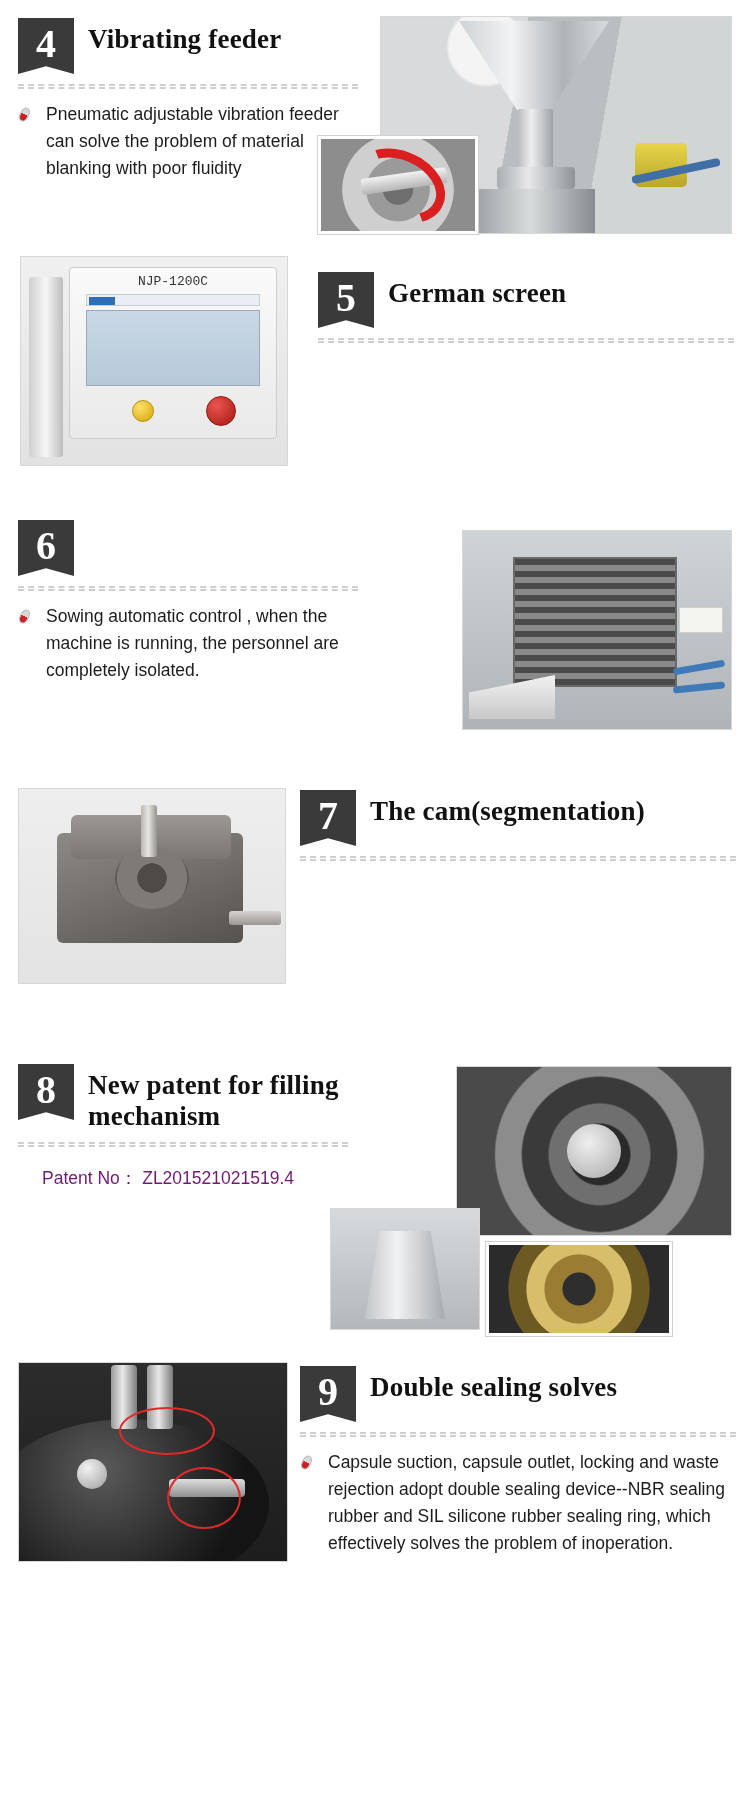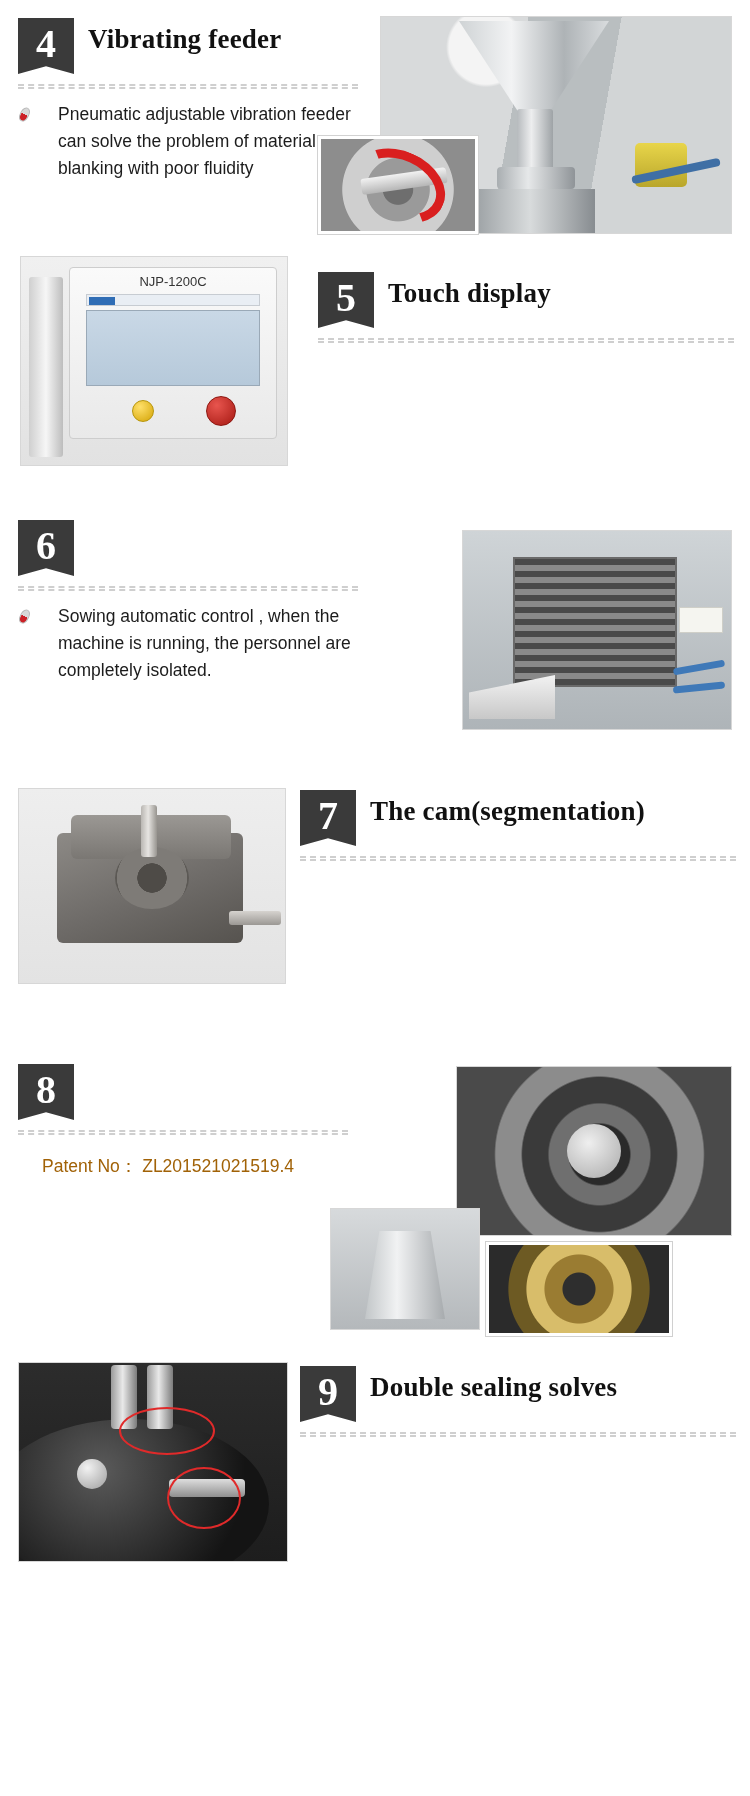"Pneumatic adjustable vibration feeder" .bullet-row { gap: 24px -> 12px }
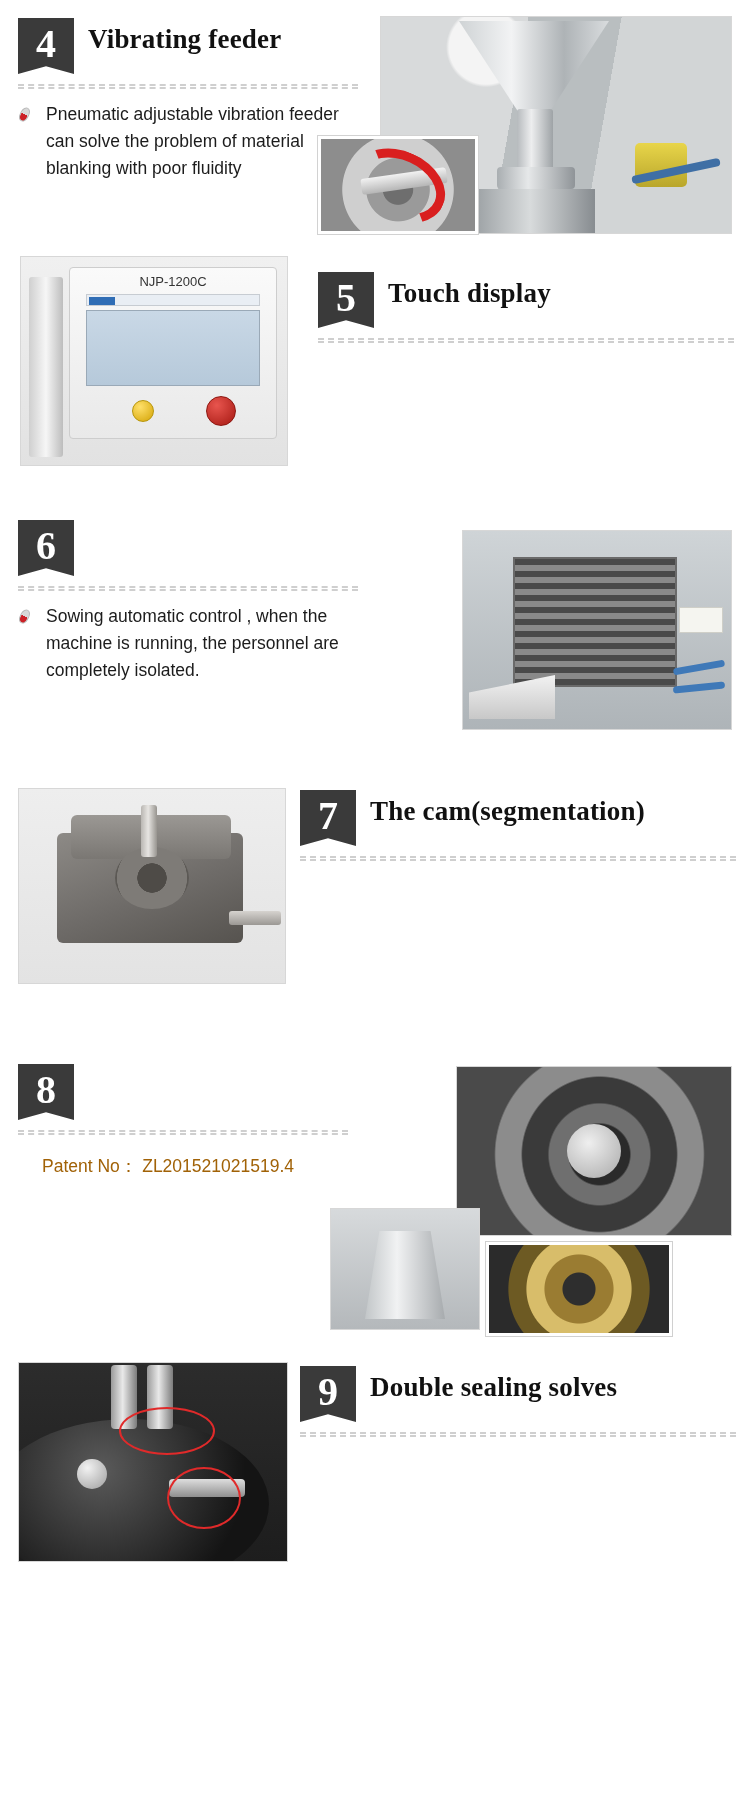"NJP-1200C" .s5 .panel .brand { font-family: Liberation Sans, sans-serif -> Liberation Mono, monospace }
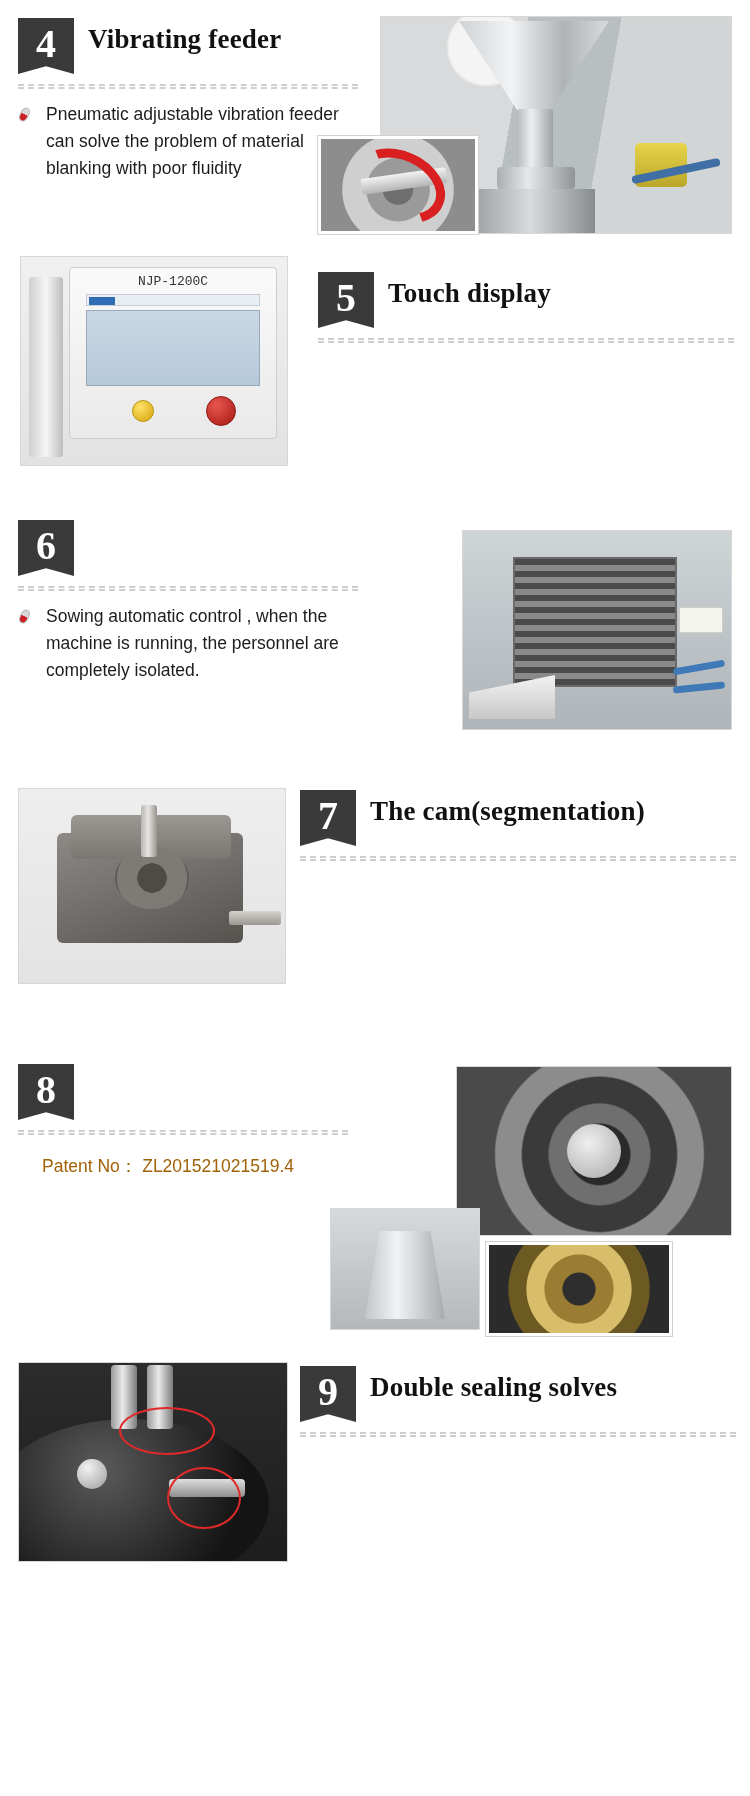"Touch display" div.head-title { text: Touch display -> German screen }
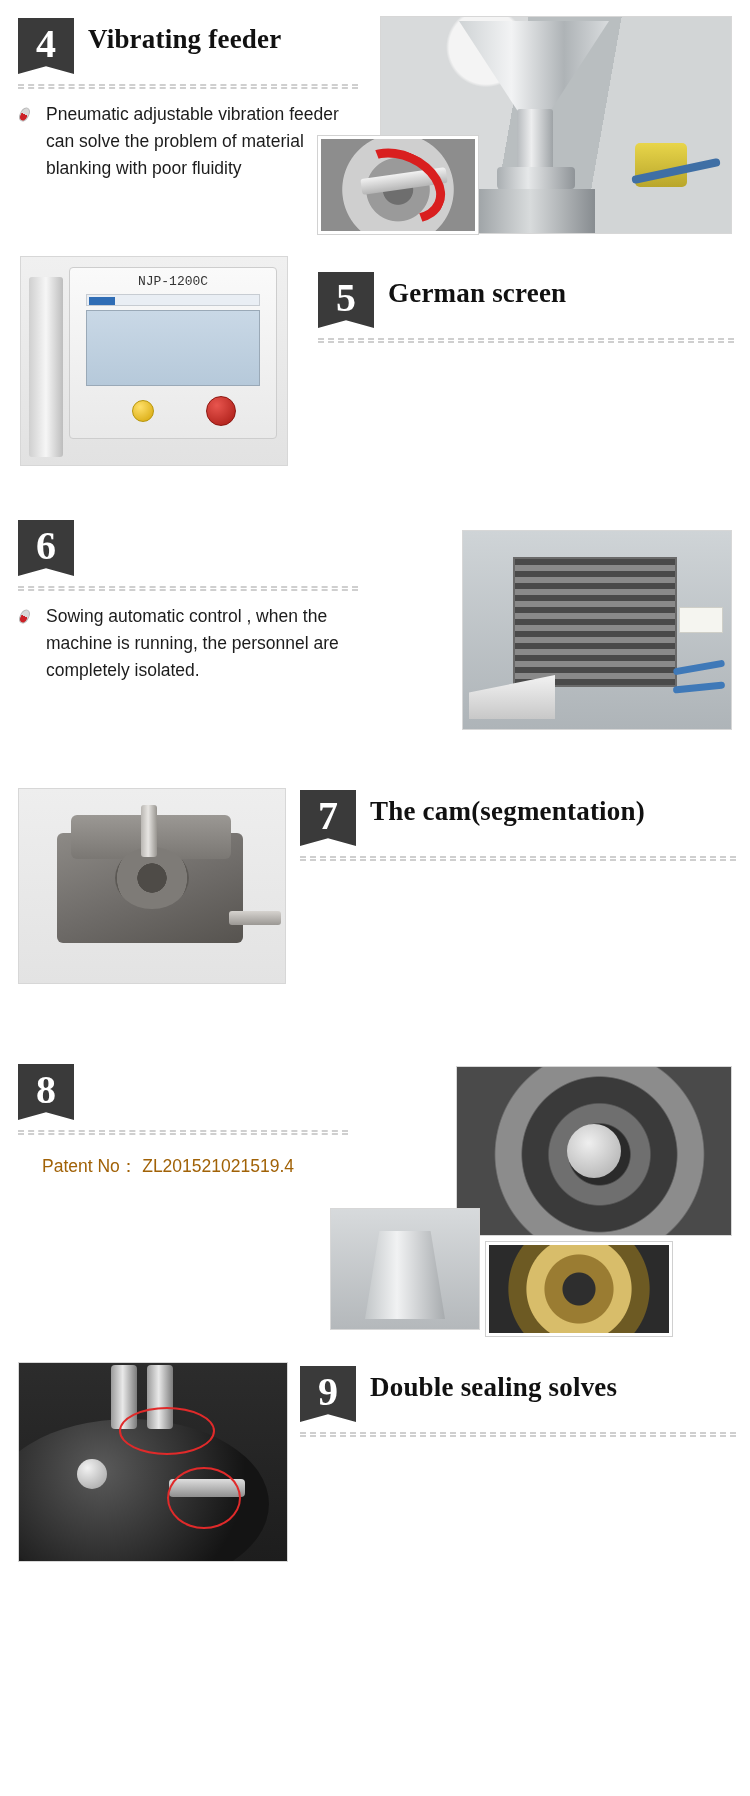"New patent for filling mechanism" div.head-title { html: none -> <div>New patent for filling mechanism</div> }
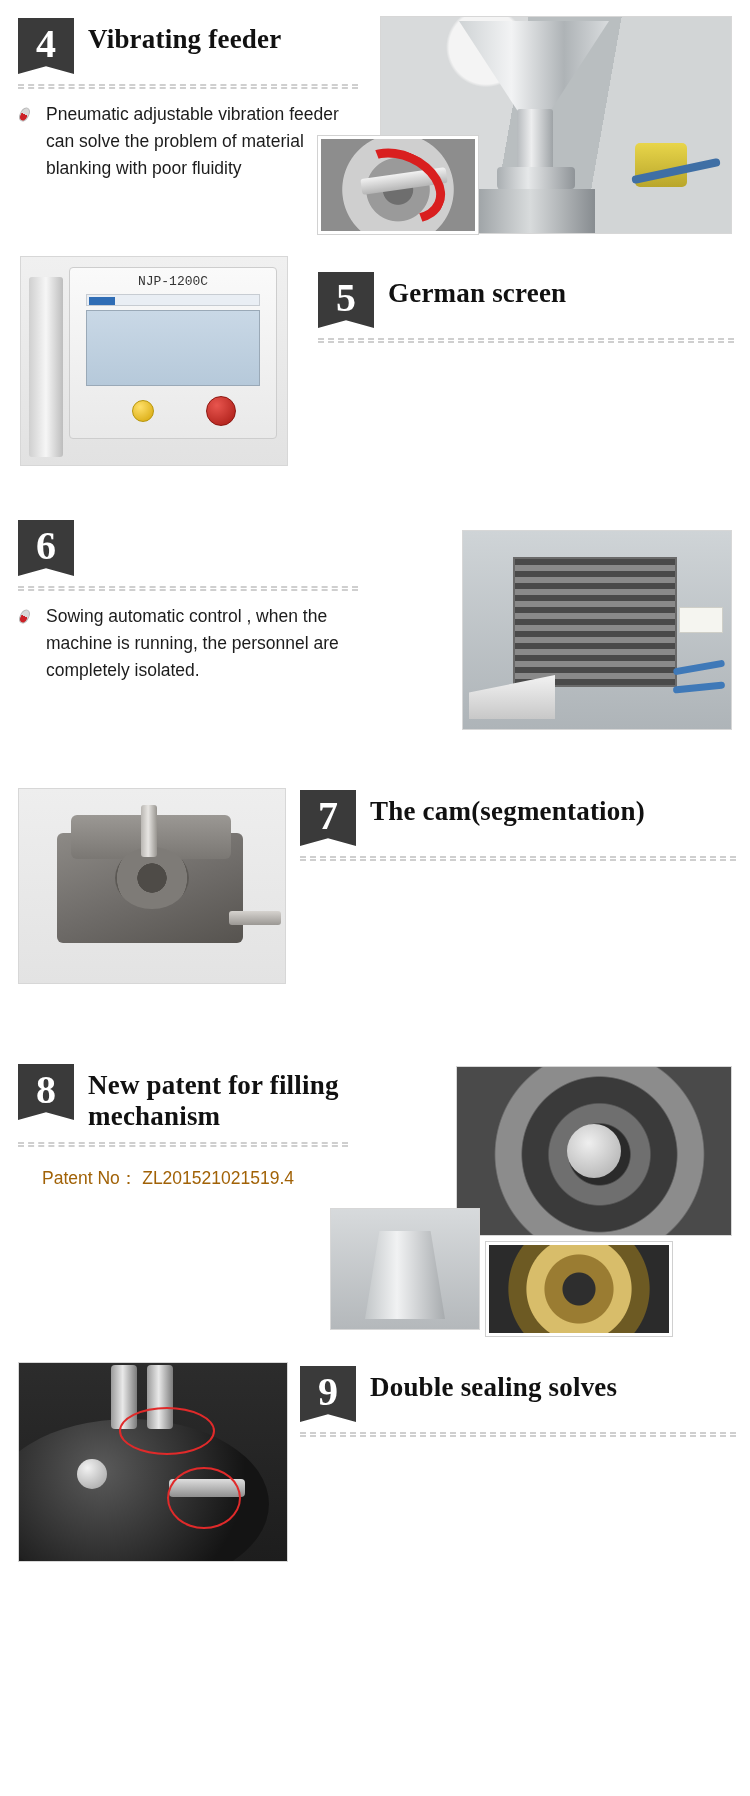"Patent No： ZL201521021519.4" .patent-line { color: #a16207 -> #701a75 }
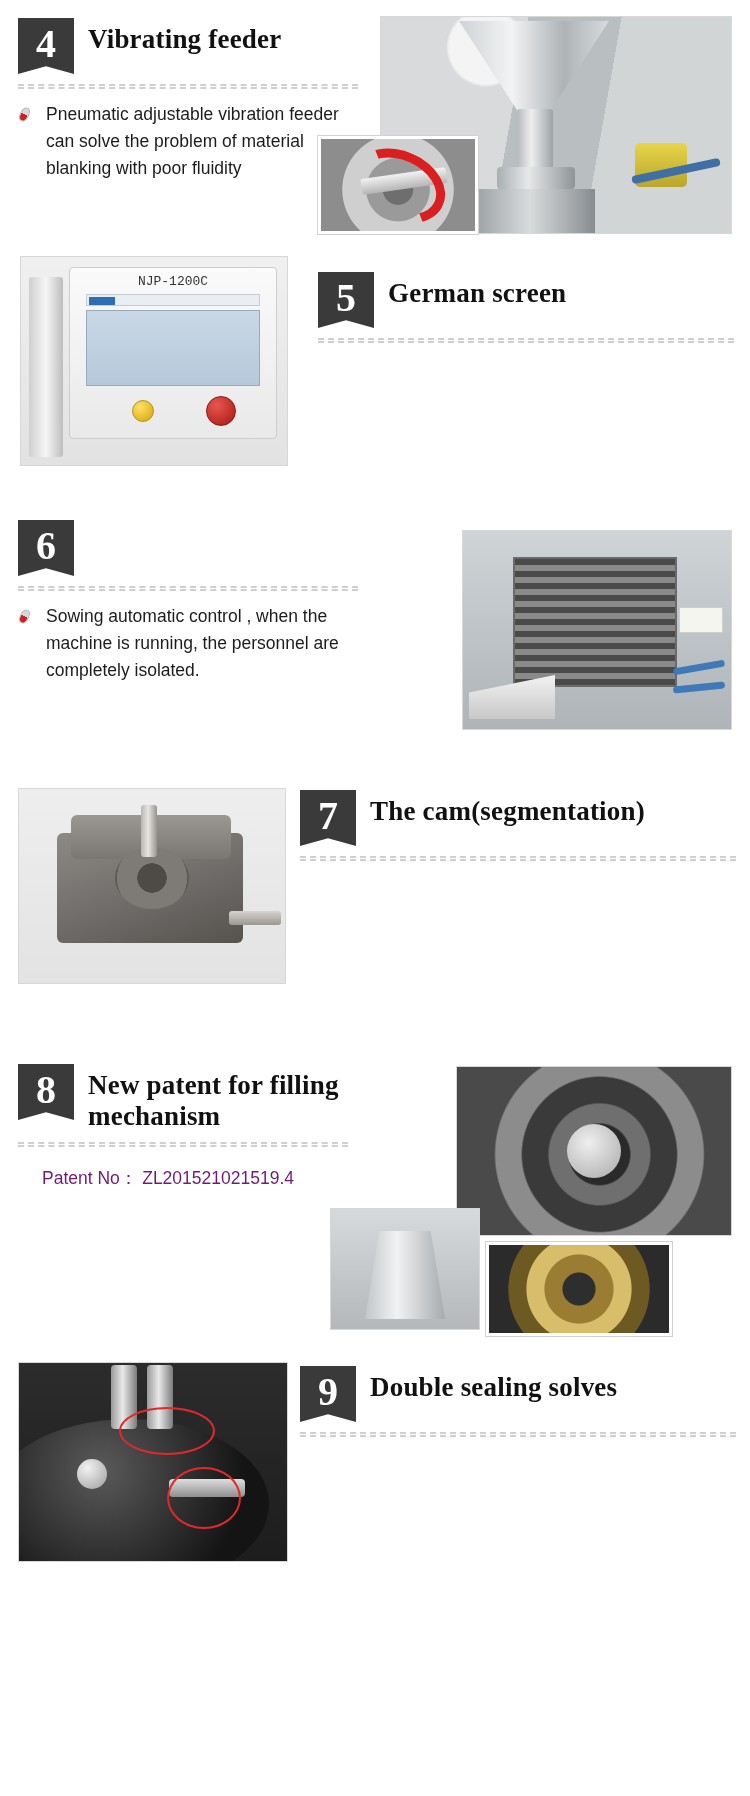"Capsule suction, capsule outlet, locking" div.bullet-row { html: none -> <div> <span> <i></i> </span> <div>Capsule suction, capsule outlet, locking and waste rejection adopt double sealing device--NBR sealing rubber and SIL silicone rubber sealing ring, which effectively solves the problem of inoperation.</div> </div> }
